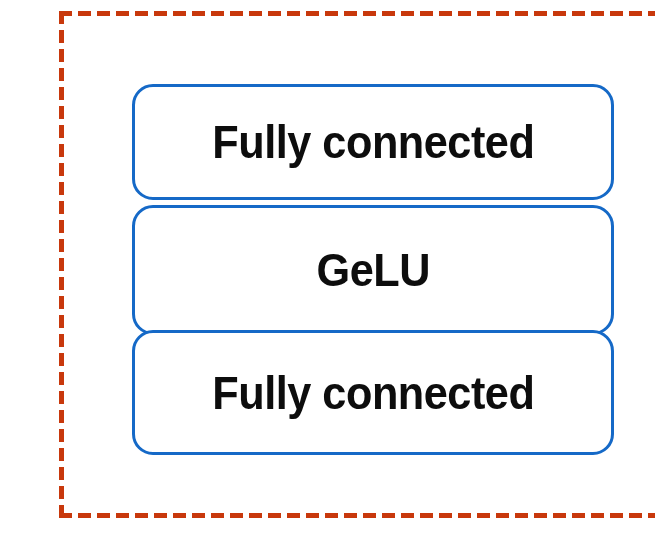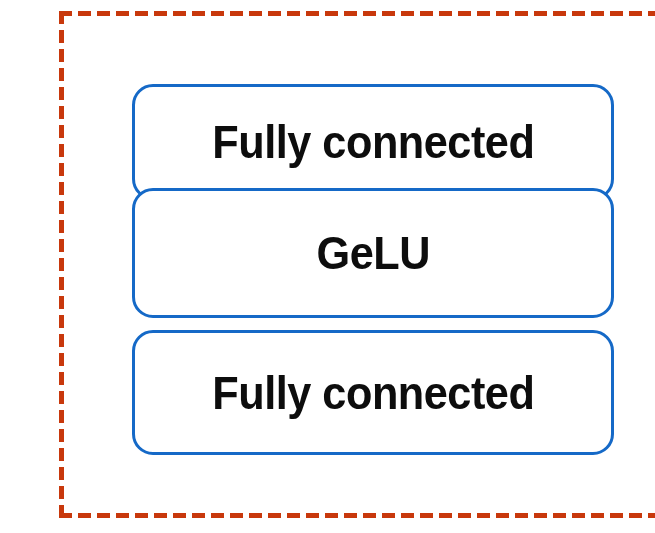"GeLU" .layer-box-1 { top: 104px -> 121px }
